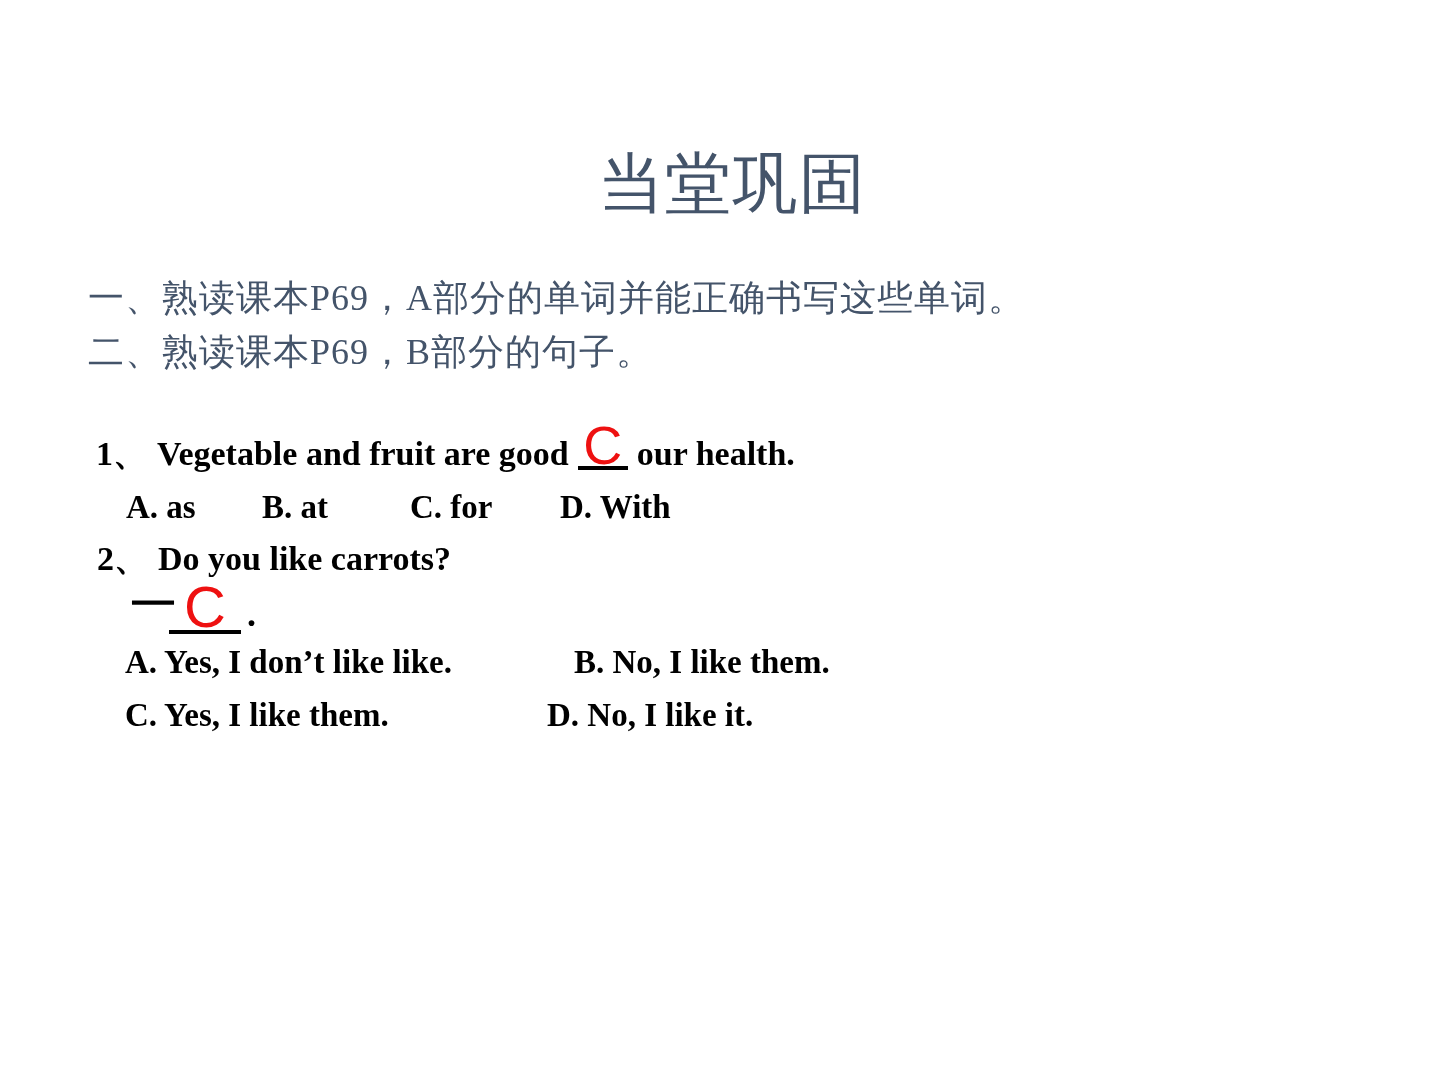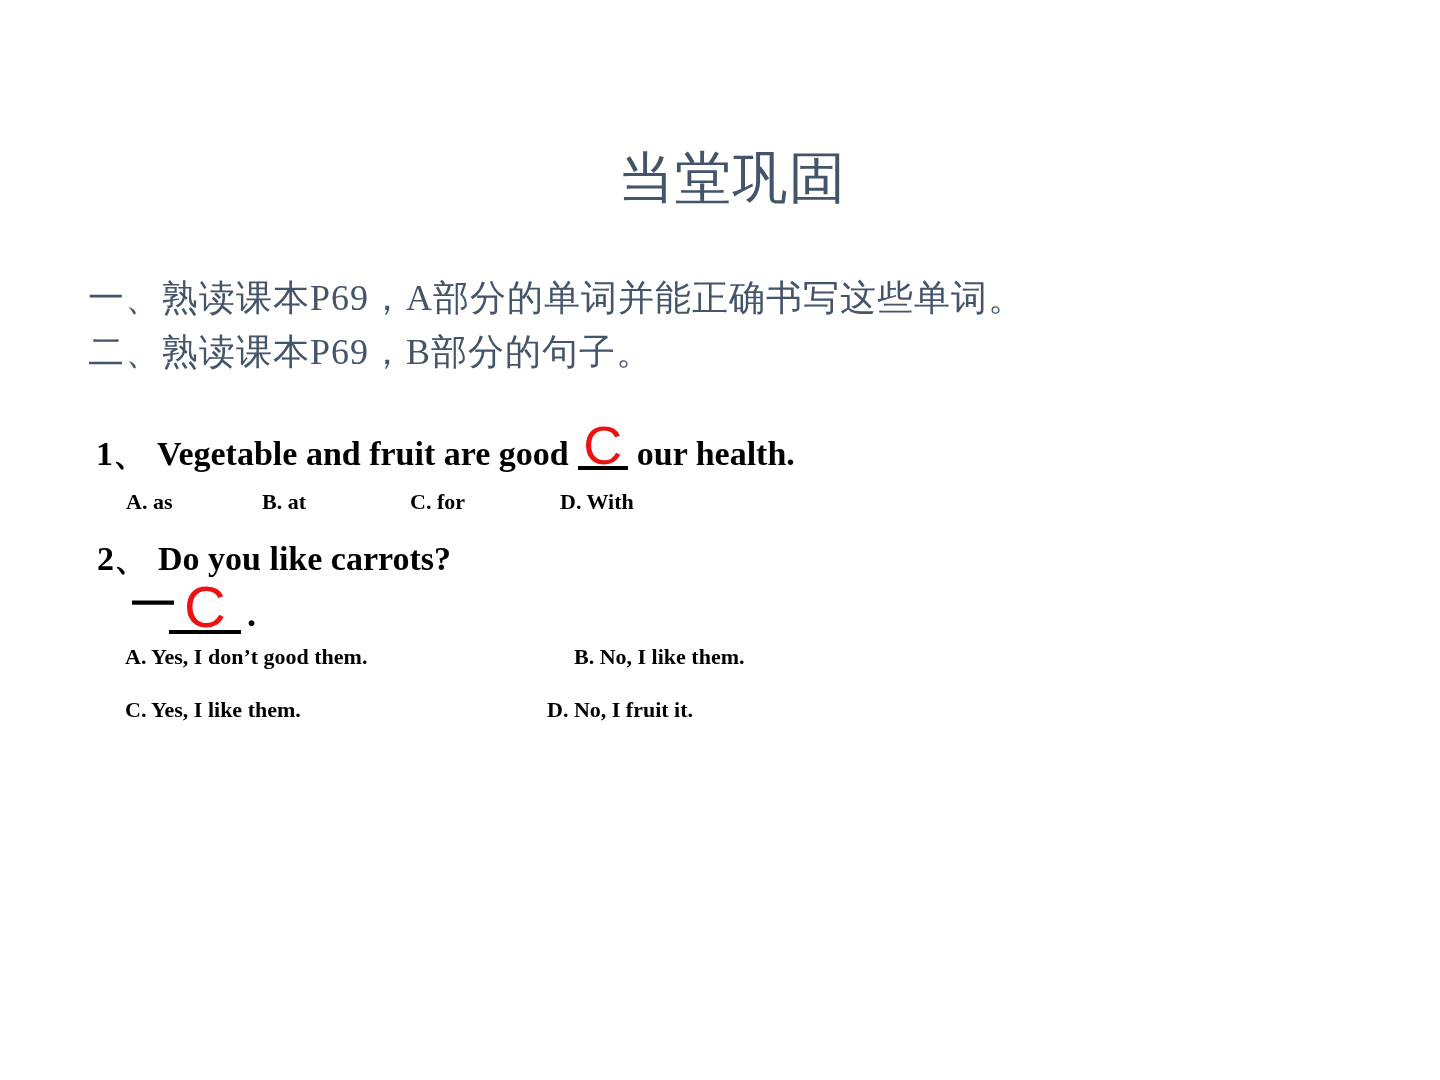"当堂巩固" .page-title { font-size: 56px -> 66px }
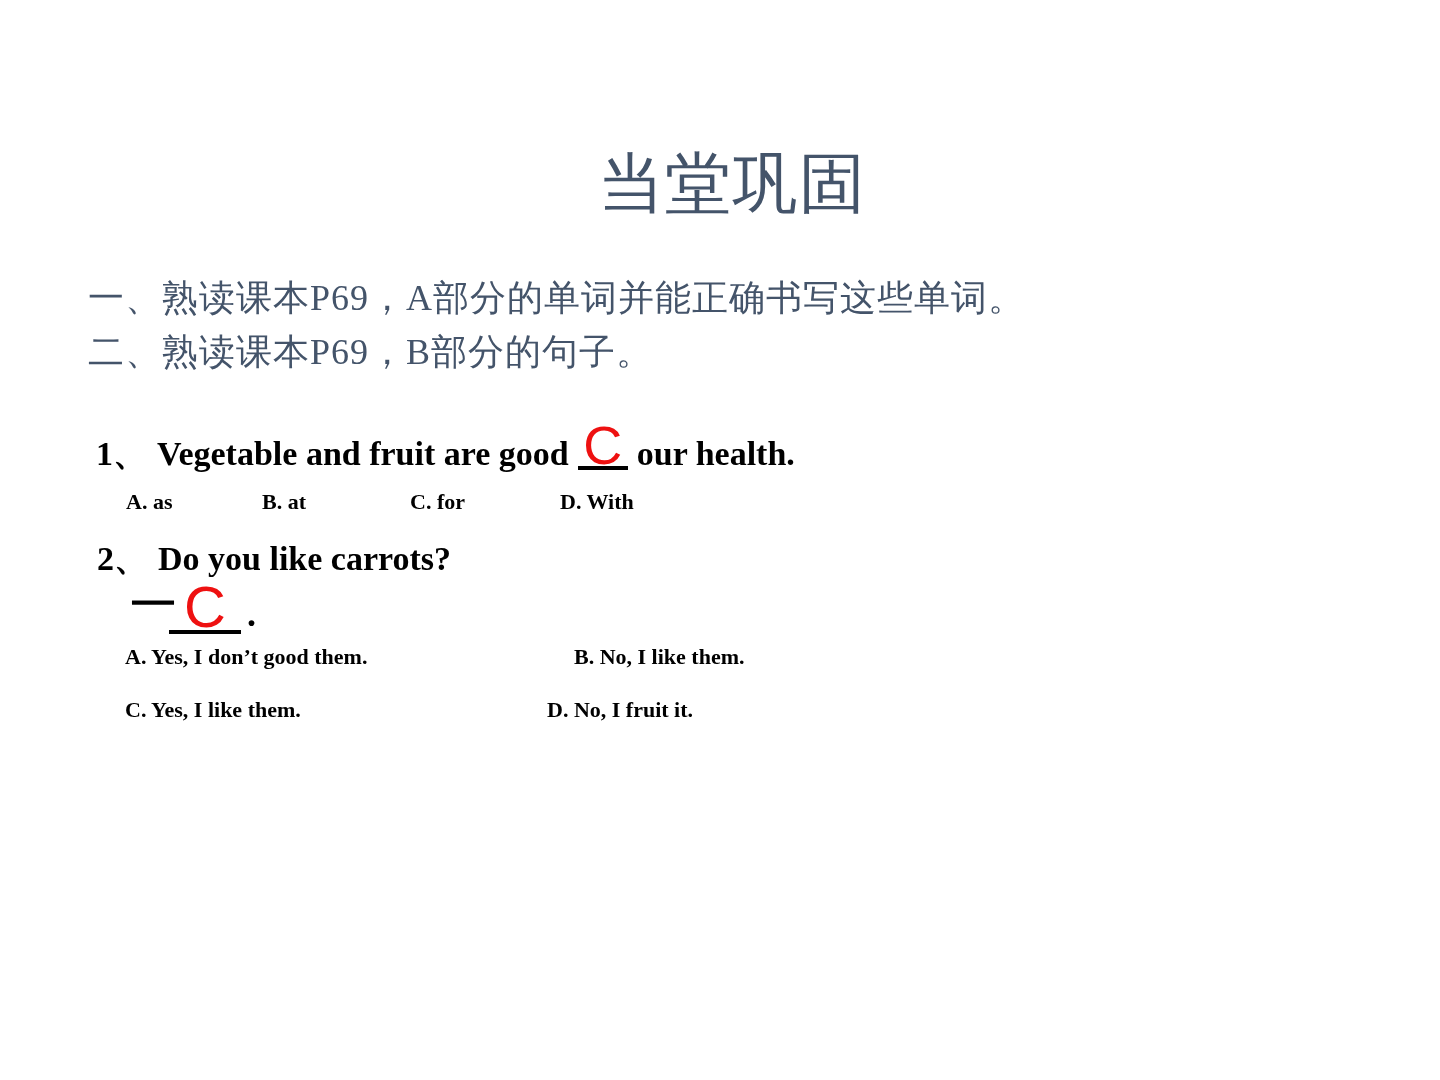"A. as" .option { font-size: 22px -> 33px }
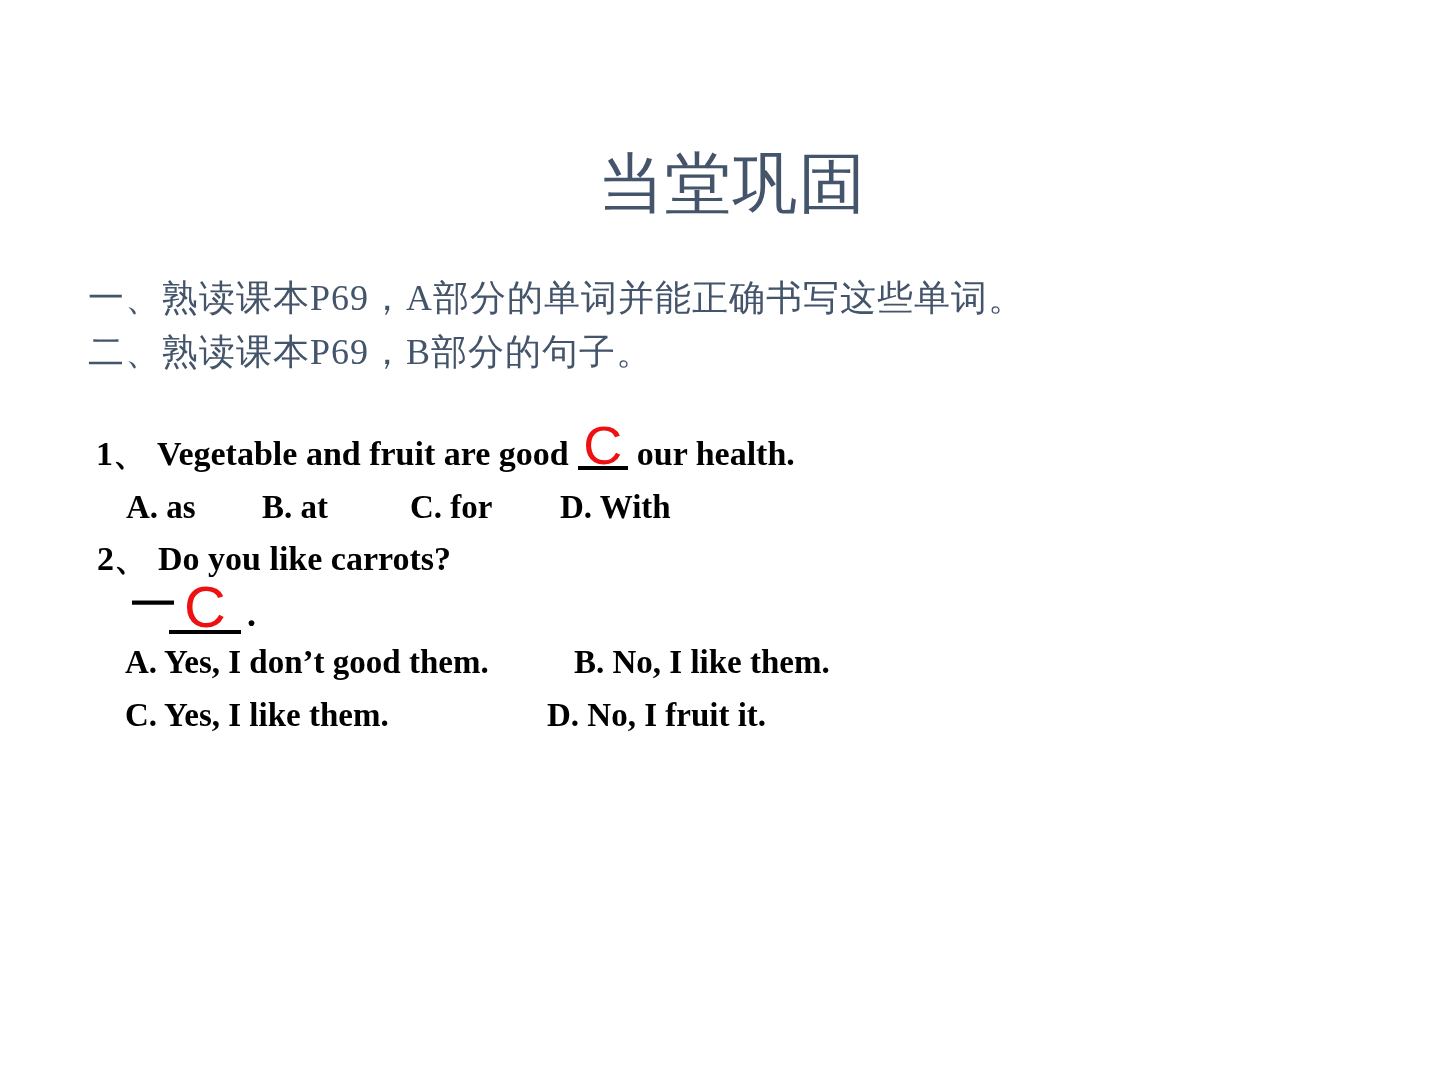"A. Yes, I don’t good" span.option { text: good them -> like like }
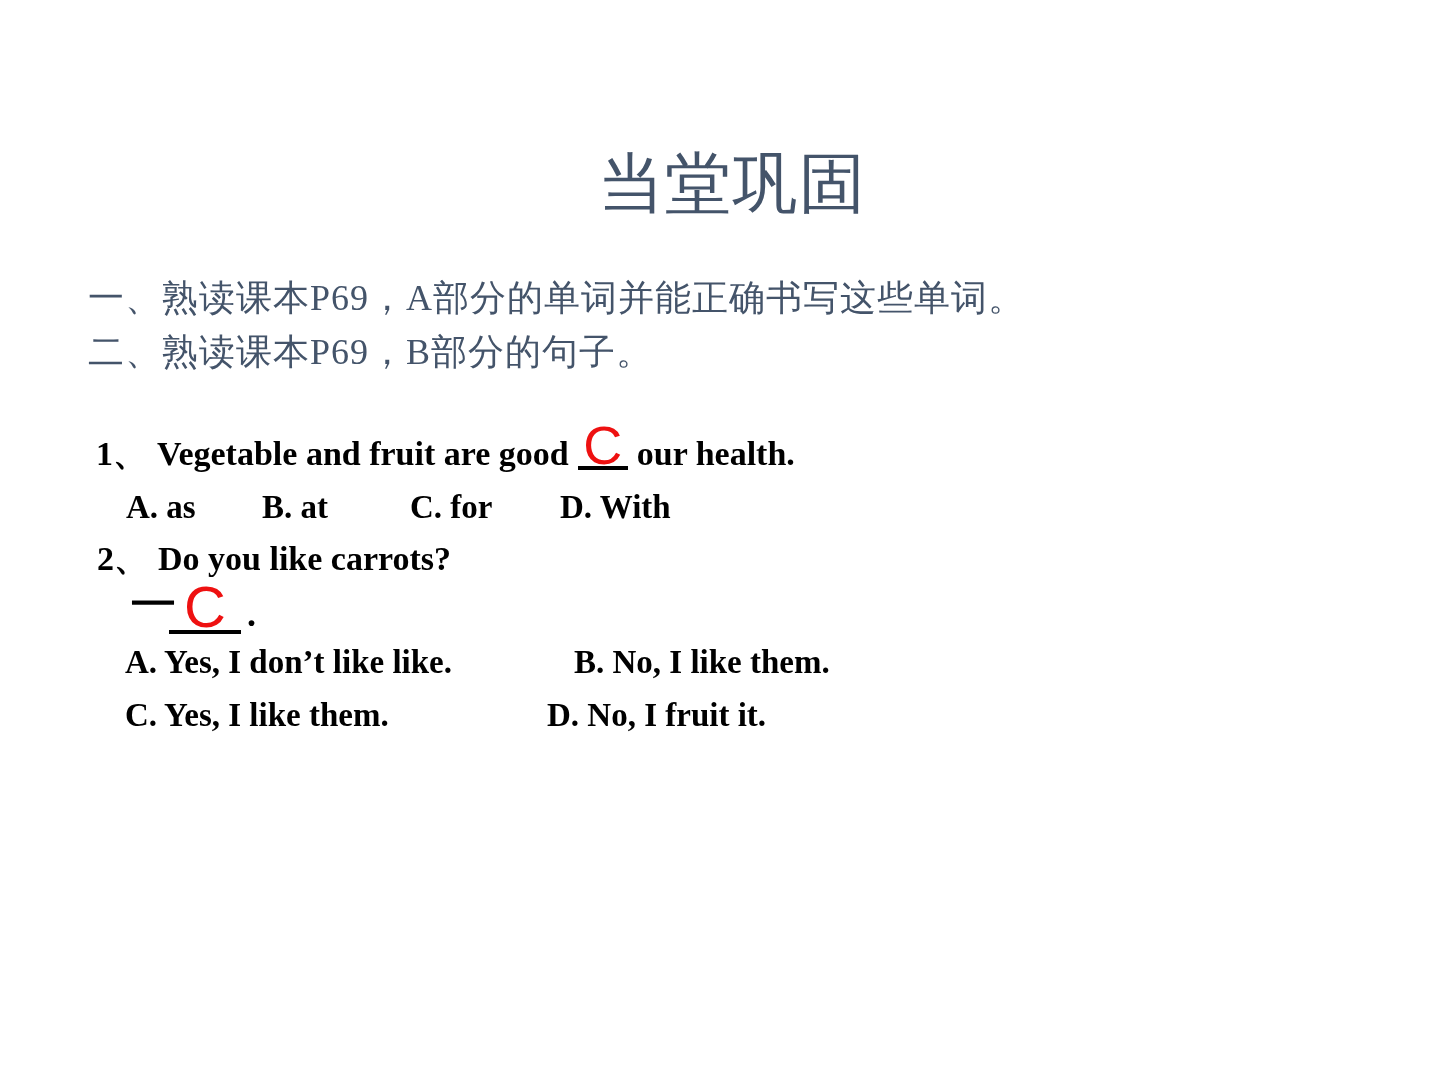"D. No, I fruit it." span.option { text: fruit -> like }
